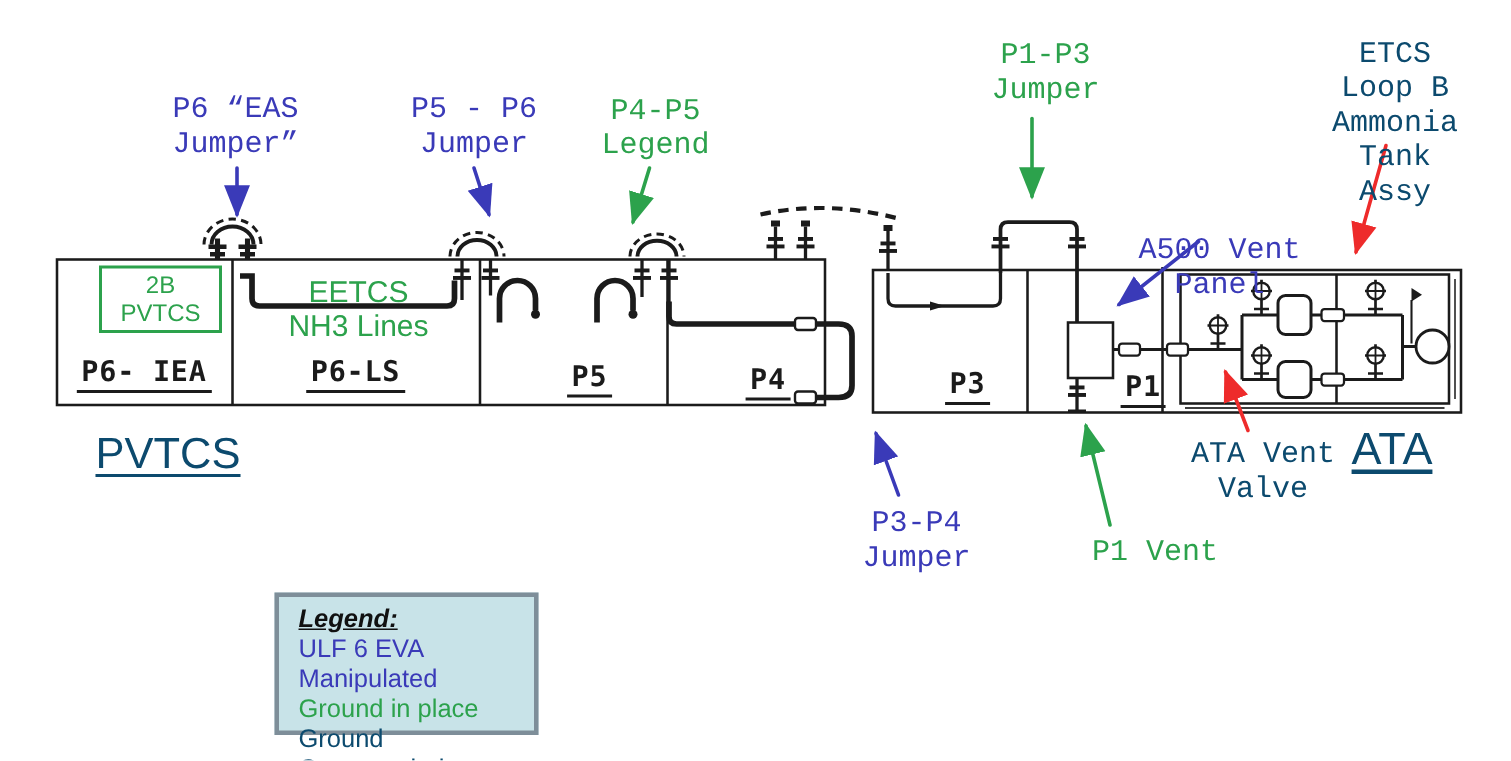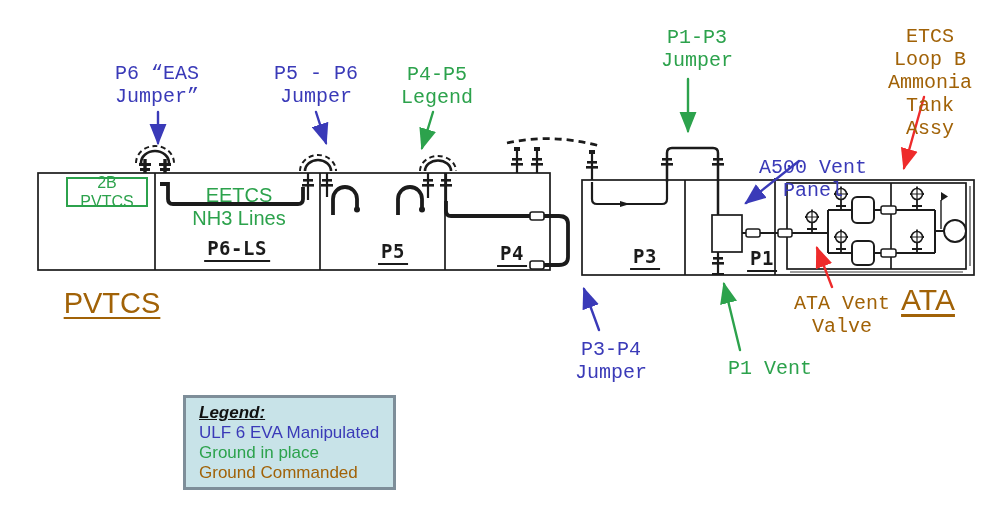"ETCS Loop B" .red { color: #a16207 -> #0c4a6e }
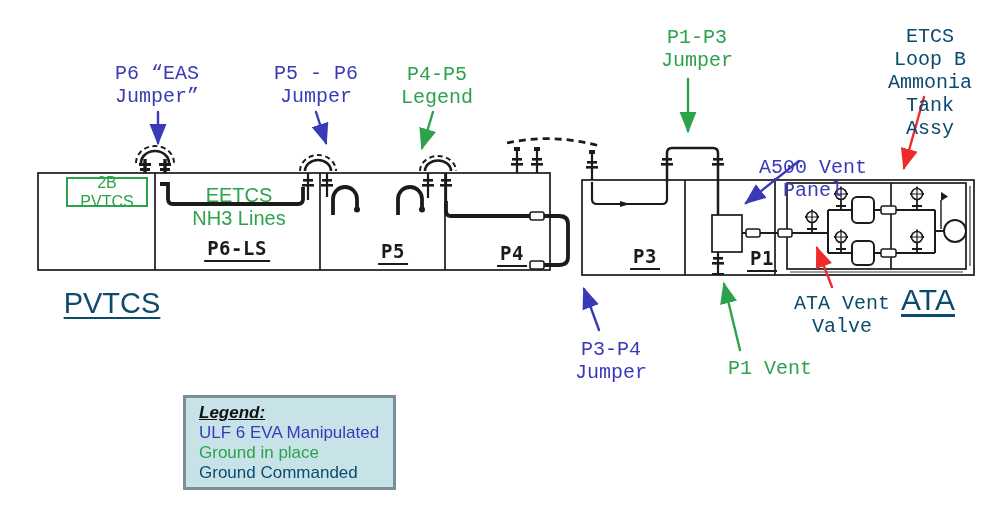"2B" .note-2b { height: 30px -> 45px }
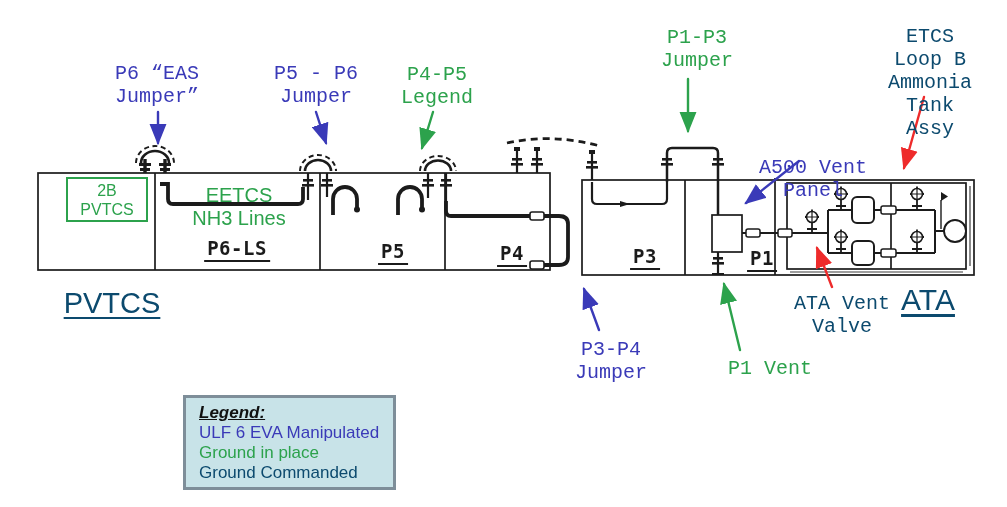"P6- IEA" div.seg { html: none -> <div>P6- IEA</div> }
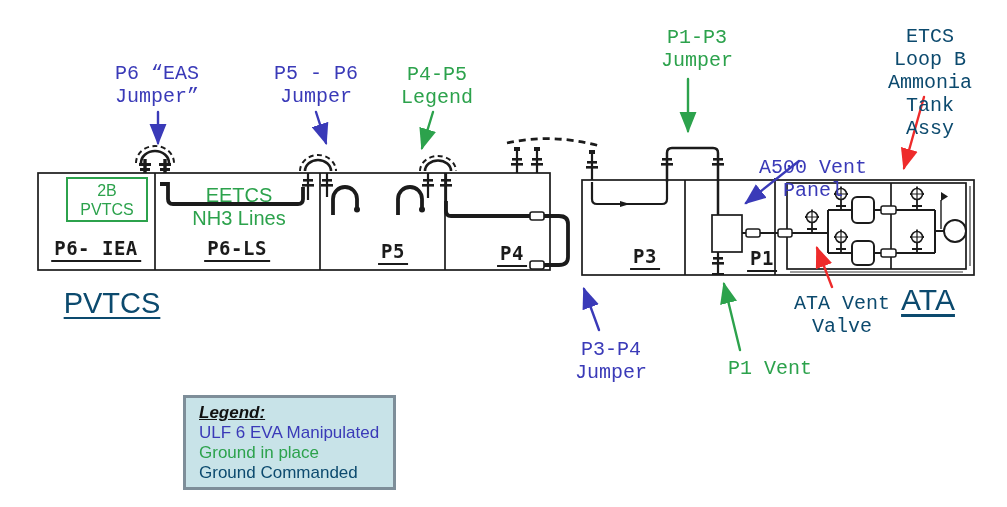"Legend:" .legend { width: 213px -> 176px }
